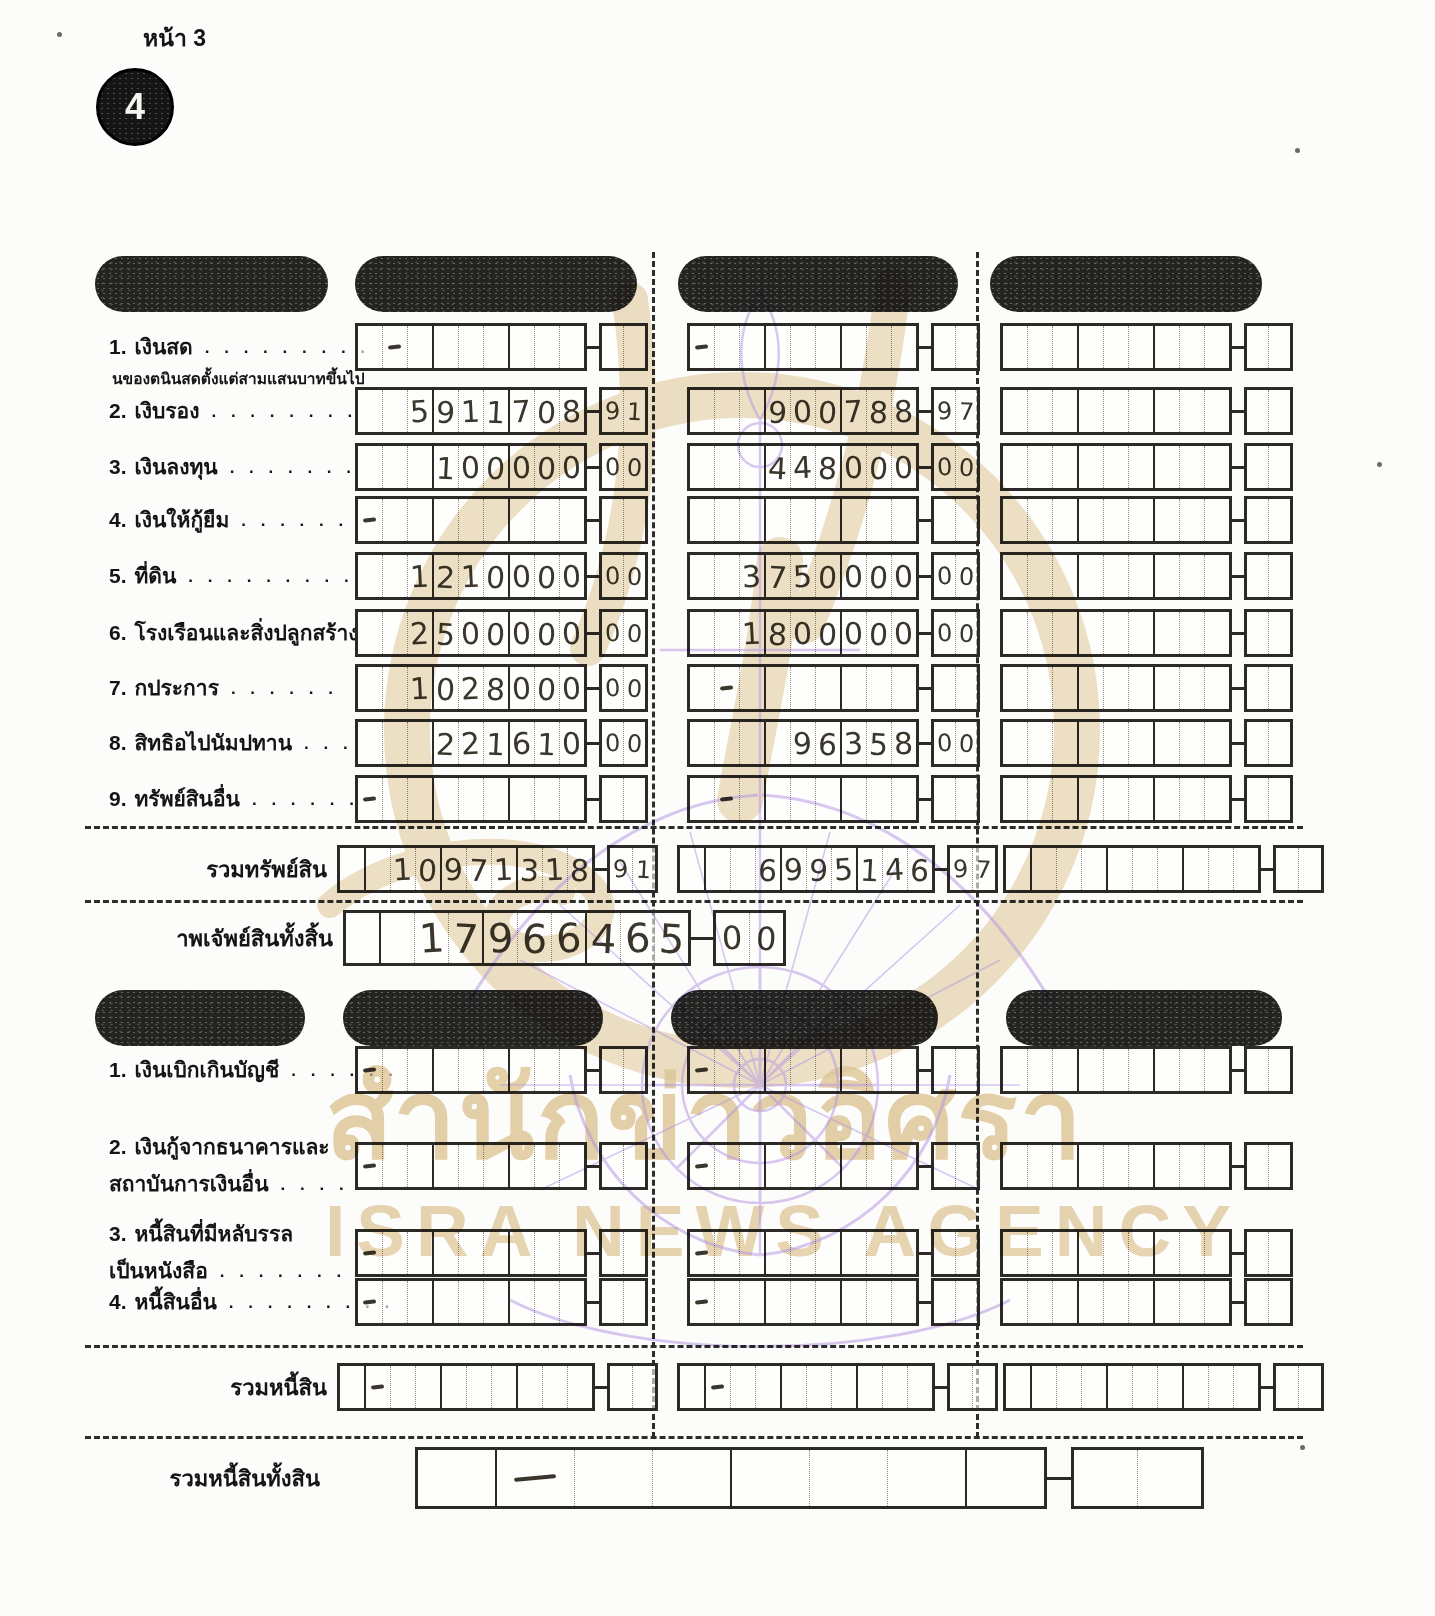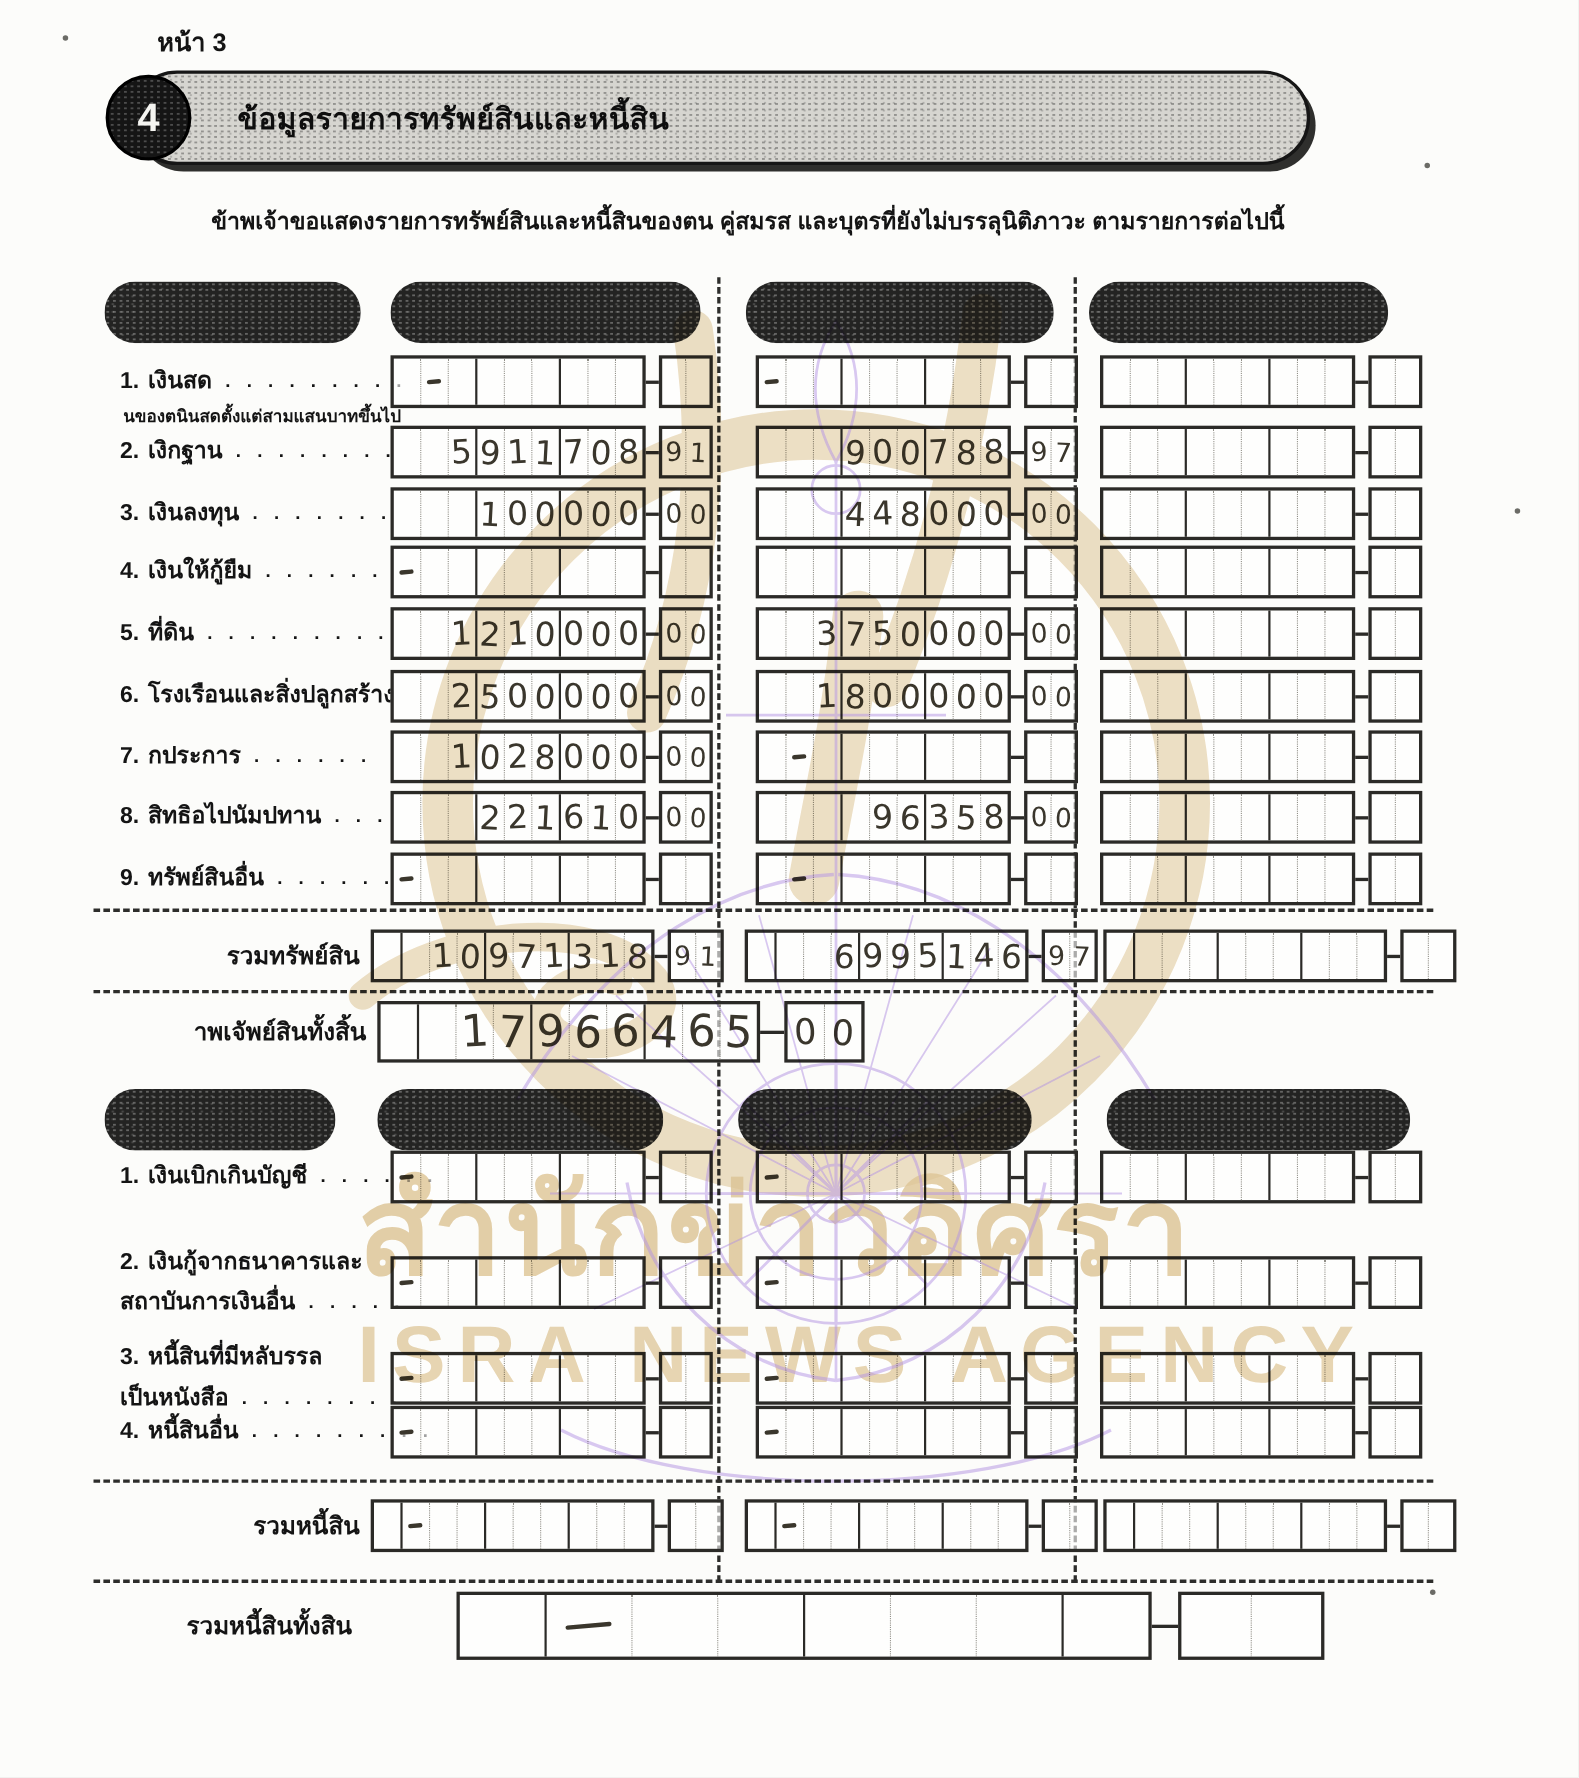"ข้อมูลรายการทรัพย์สินและหนี้สิน" div.banner { html: <div> <div>ข้อมูลรายการทรัพย์สินและหนี้สิน</div> </div> -> none }
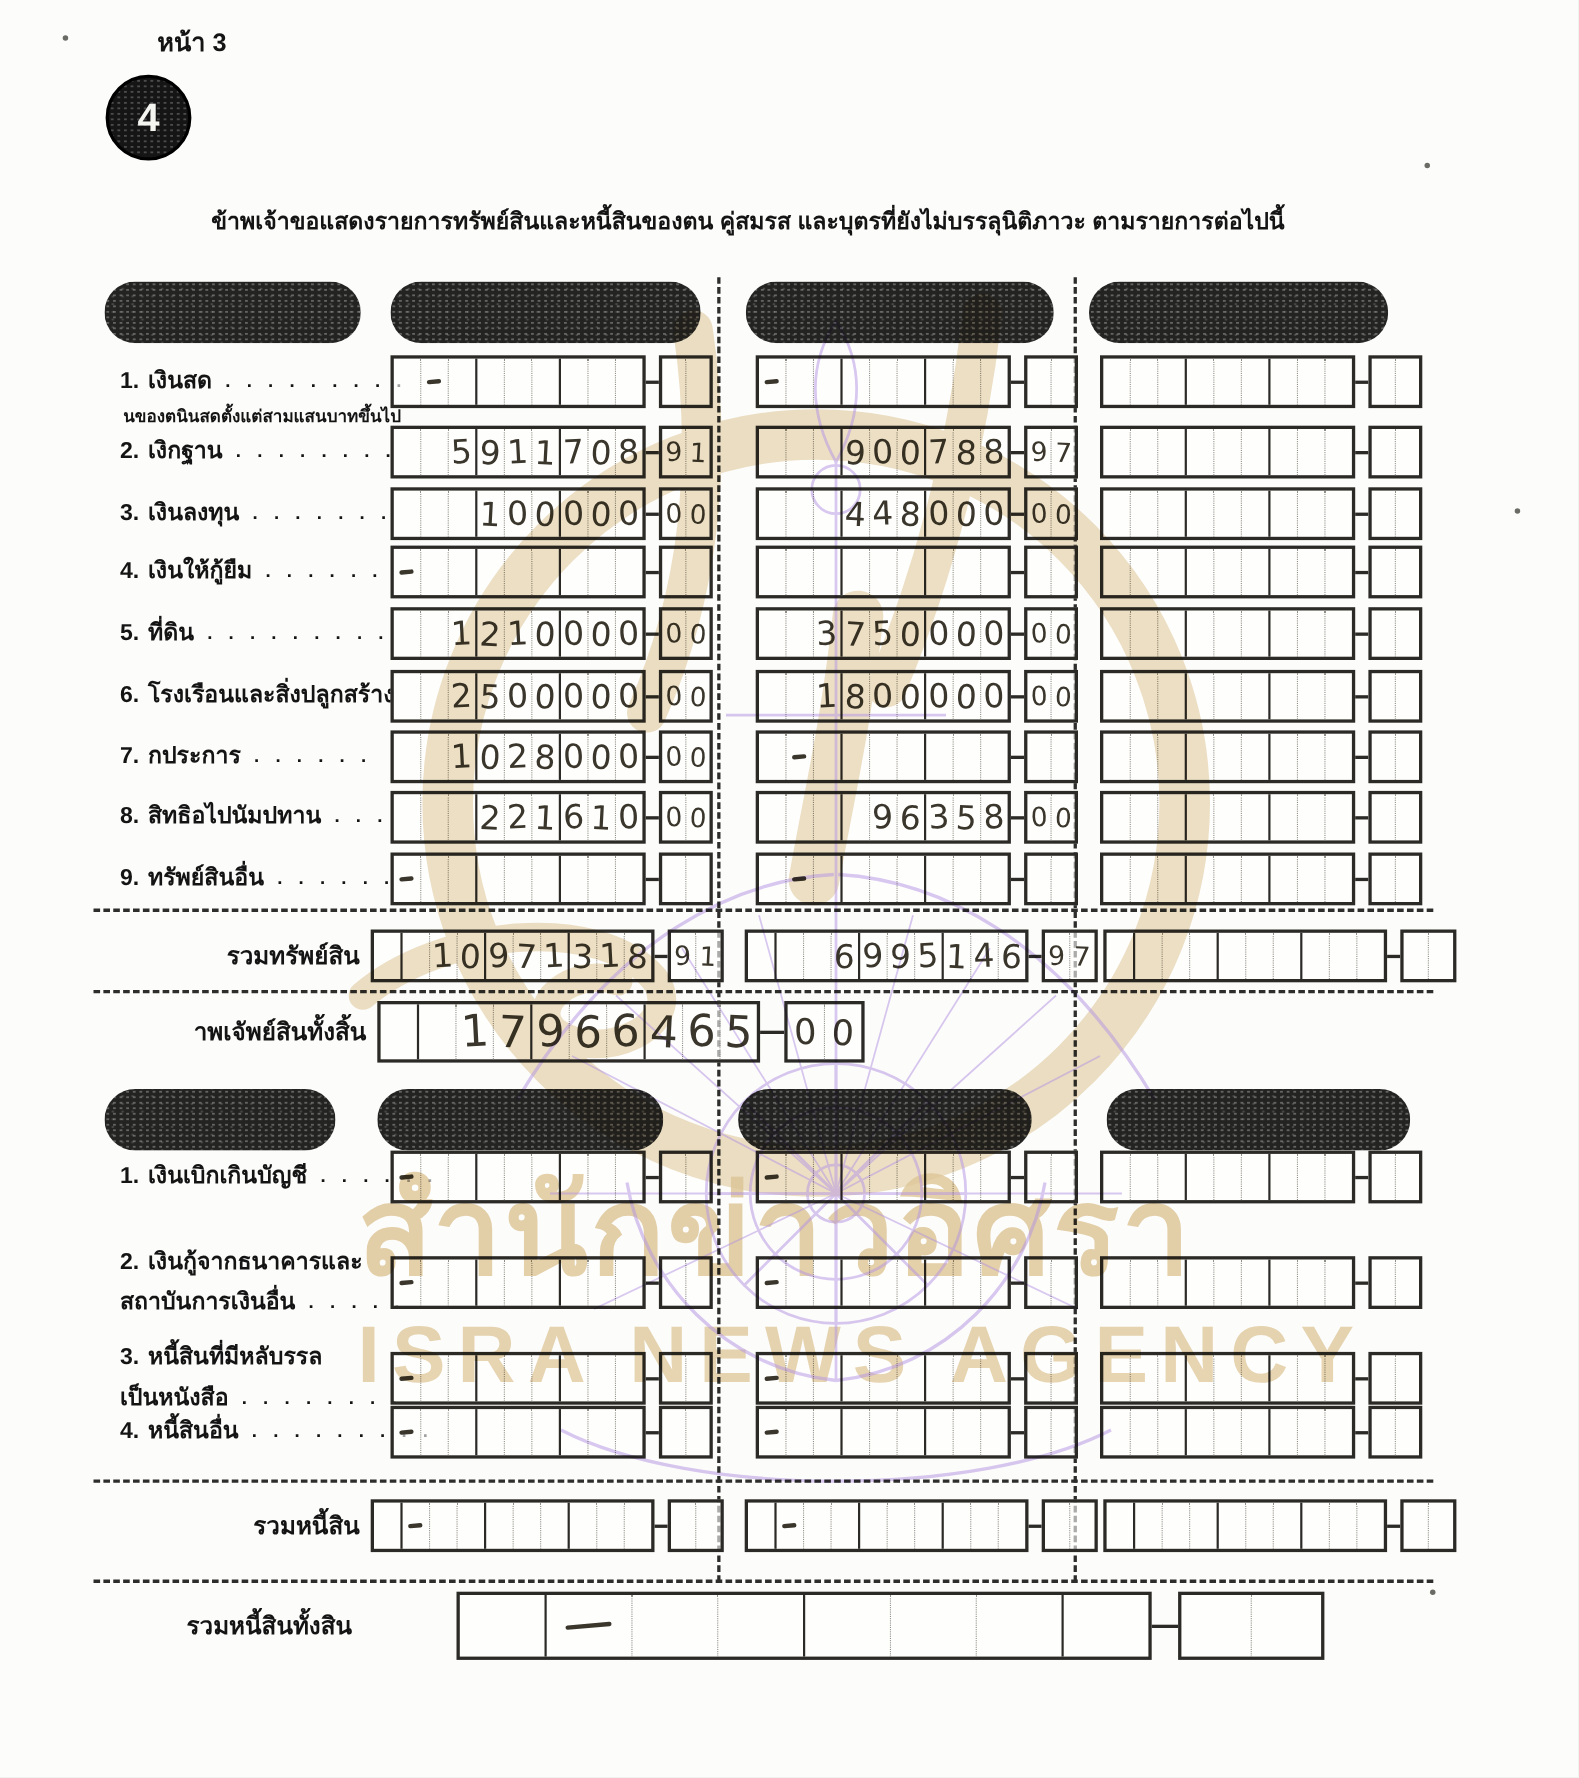"ข้าพเจ้าขอแสดงรายการทรัพย์สินและหนี้สินข" div.intro { html: <div>ข้าพเจ้าขอแสดงรายการทรัพย์สินและหนี้สินของตน คู่สมรส และบุตรที่ยังไม่บรรลุนิติภาวะ ตามรายการต่อไปนี้</div> -> none }
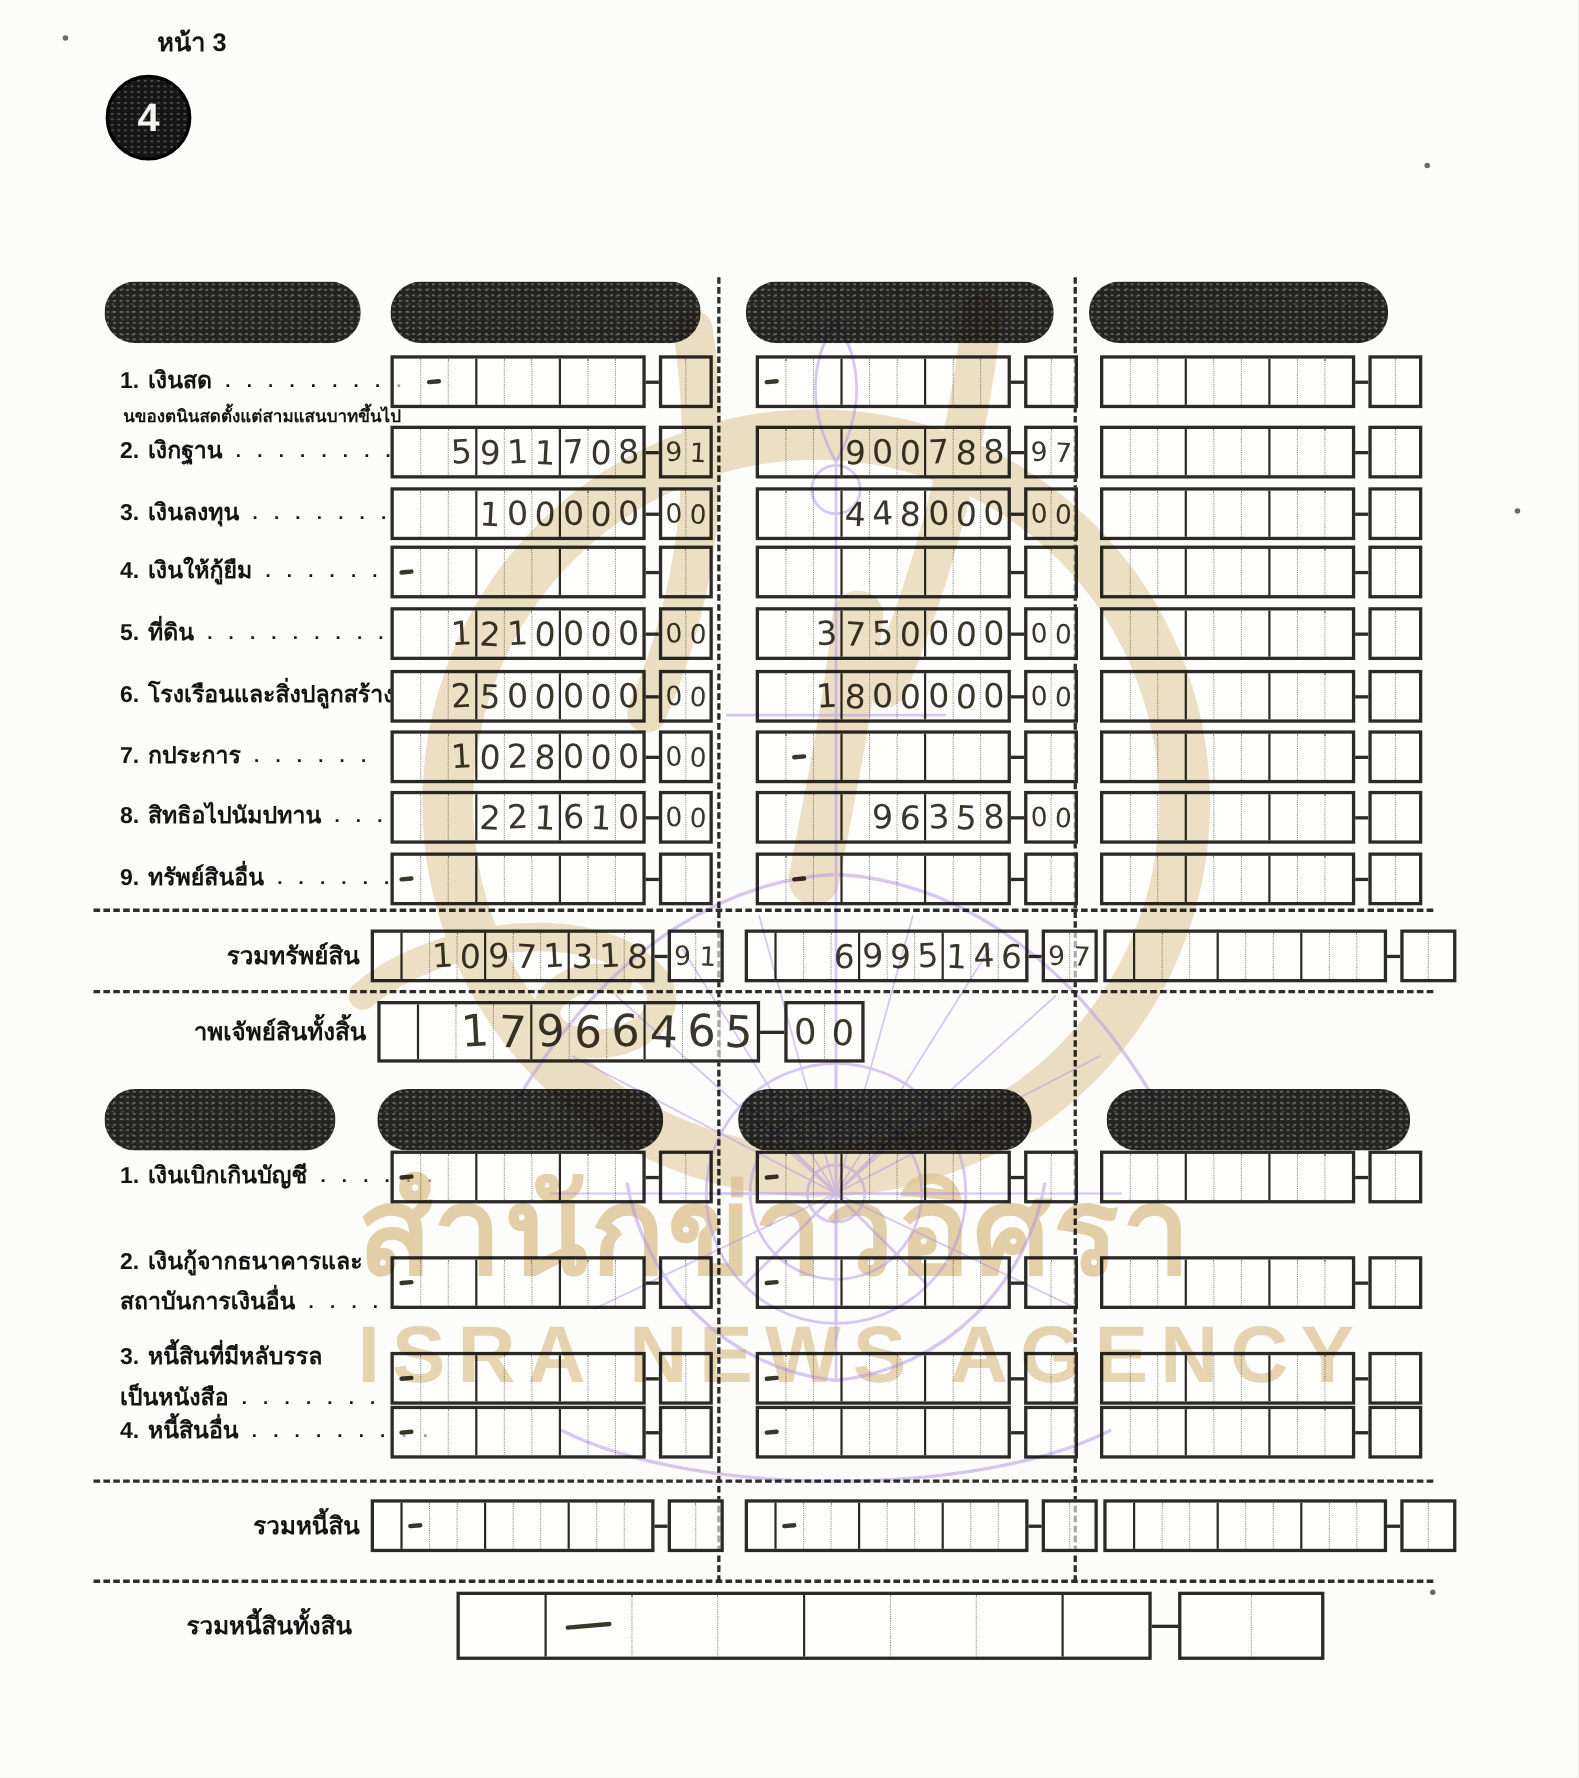"เงิกฐาน" span { text: เงิกฐาน -> เงิบรอง }
